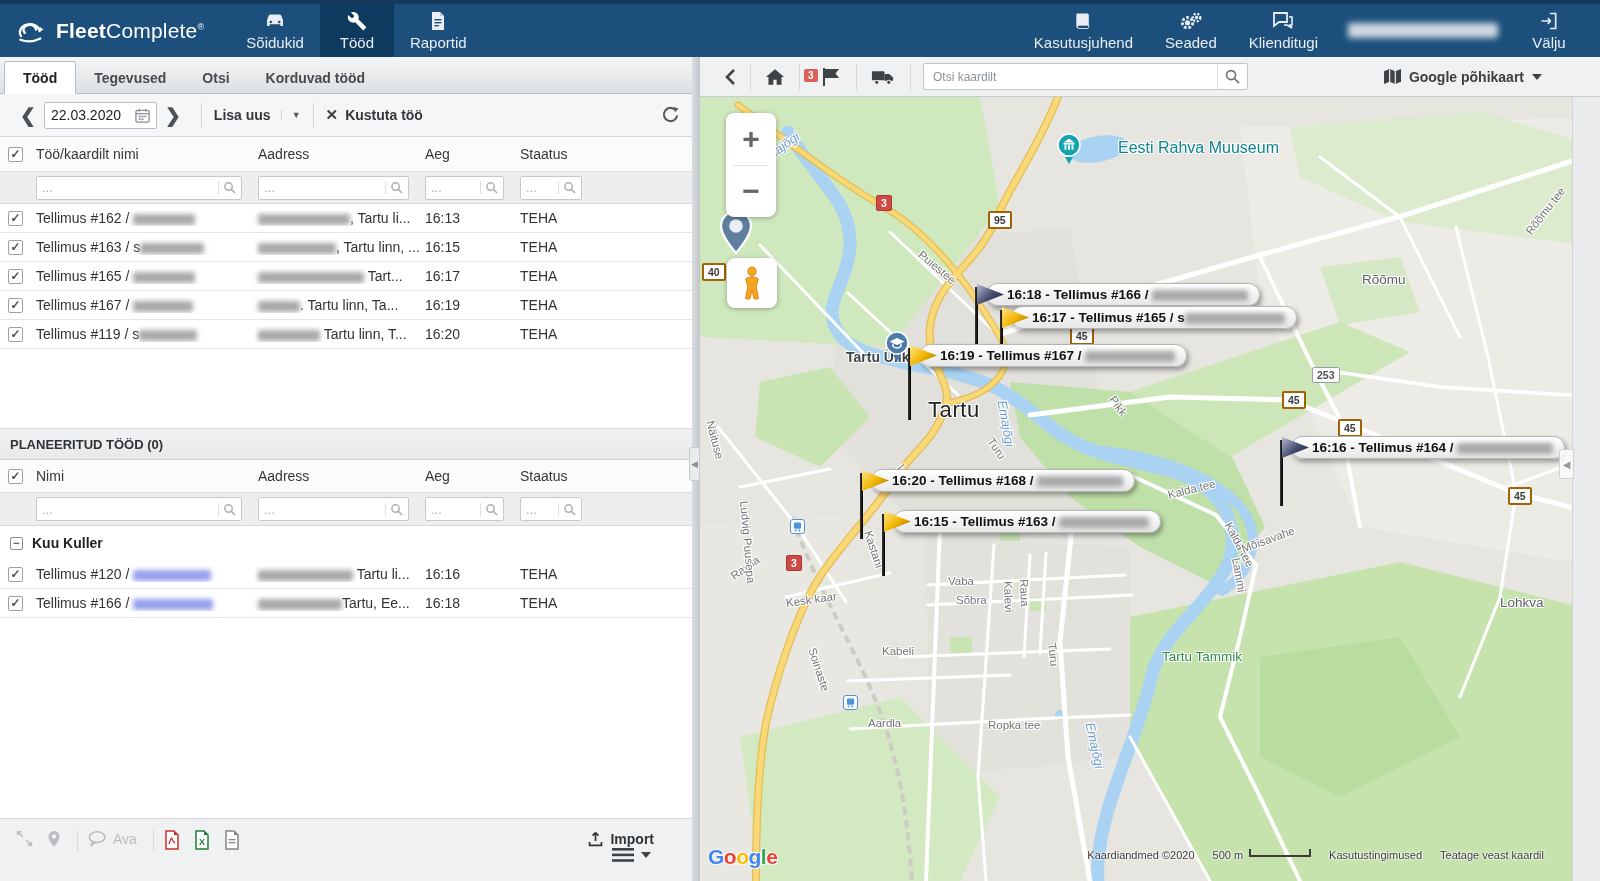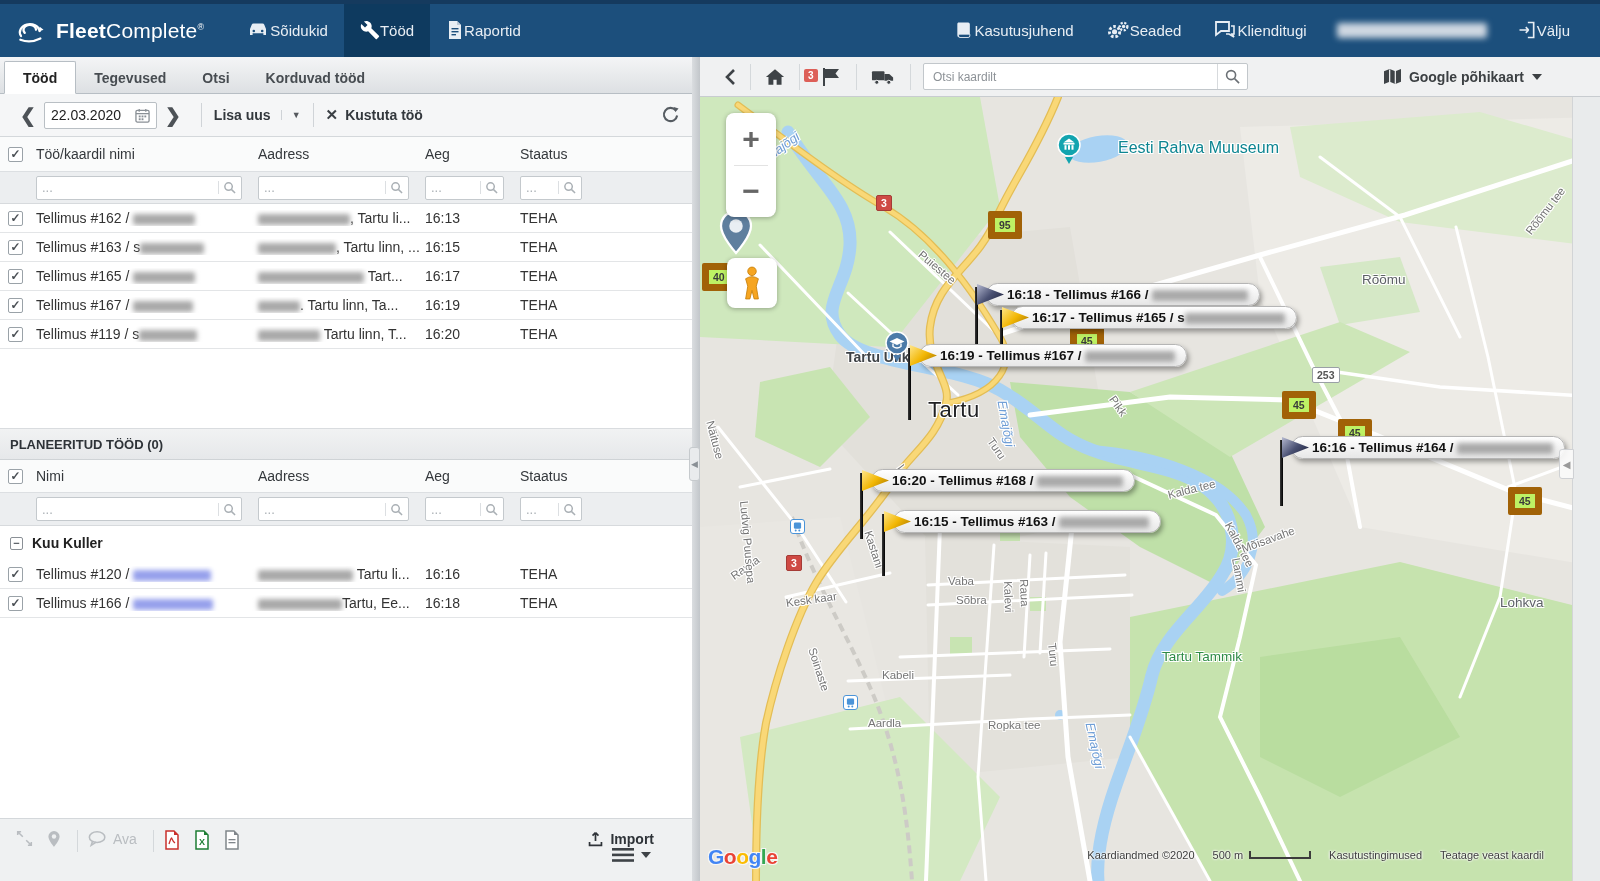"Sõidukid" .nav-item { flex-direction: row -> column }
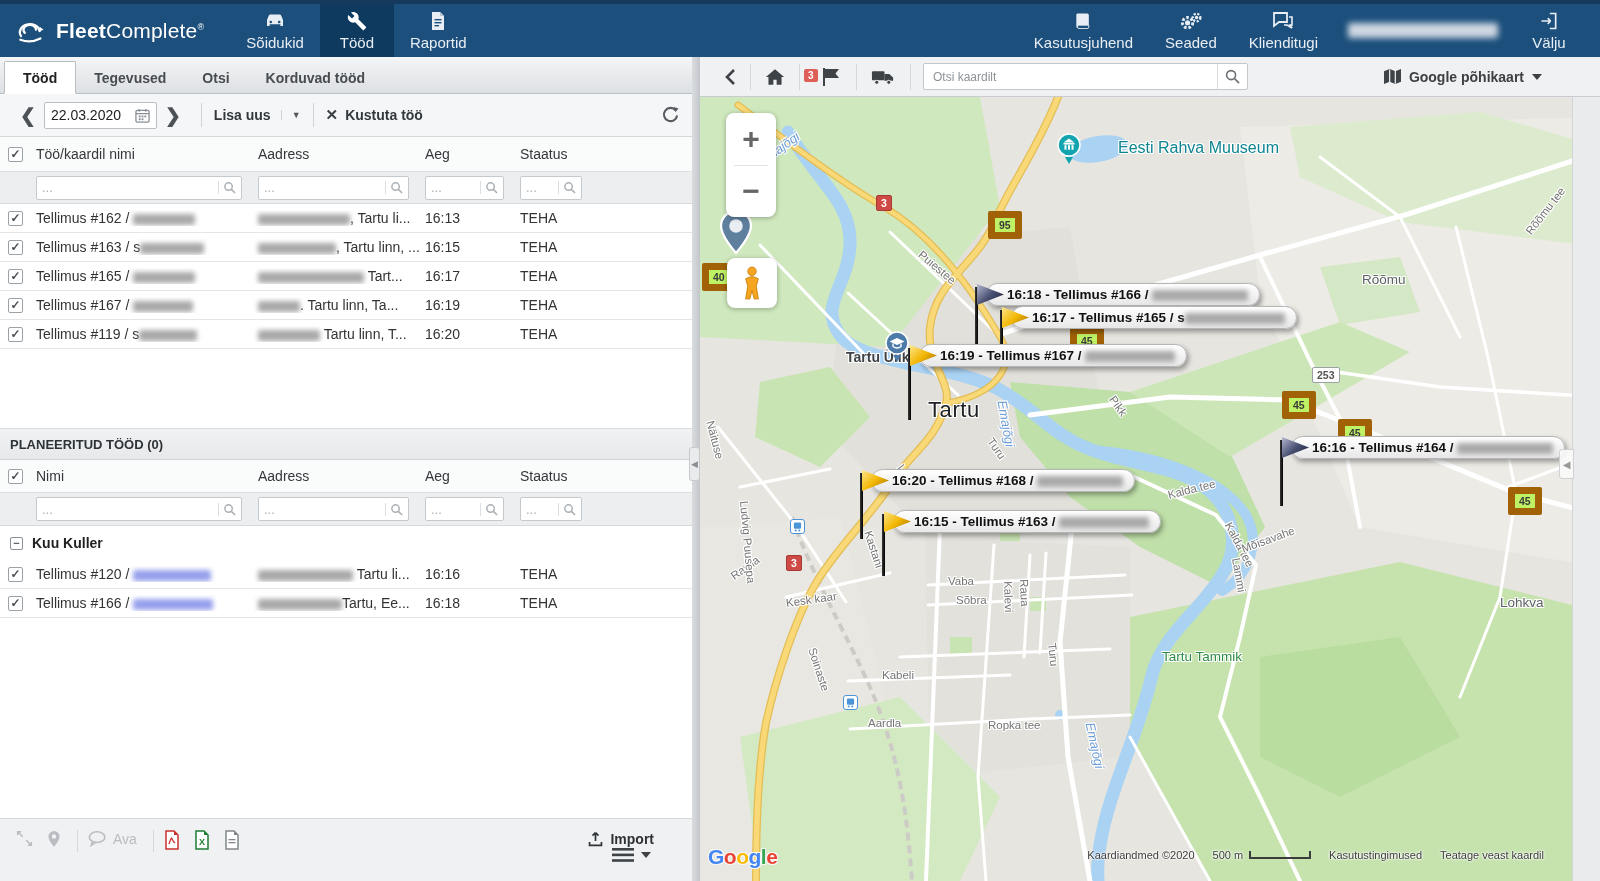"Töö/kaardil nimi" span.cell { text: Töö/kaardil -> Töö/kaardilt }
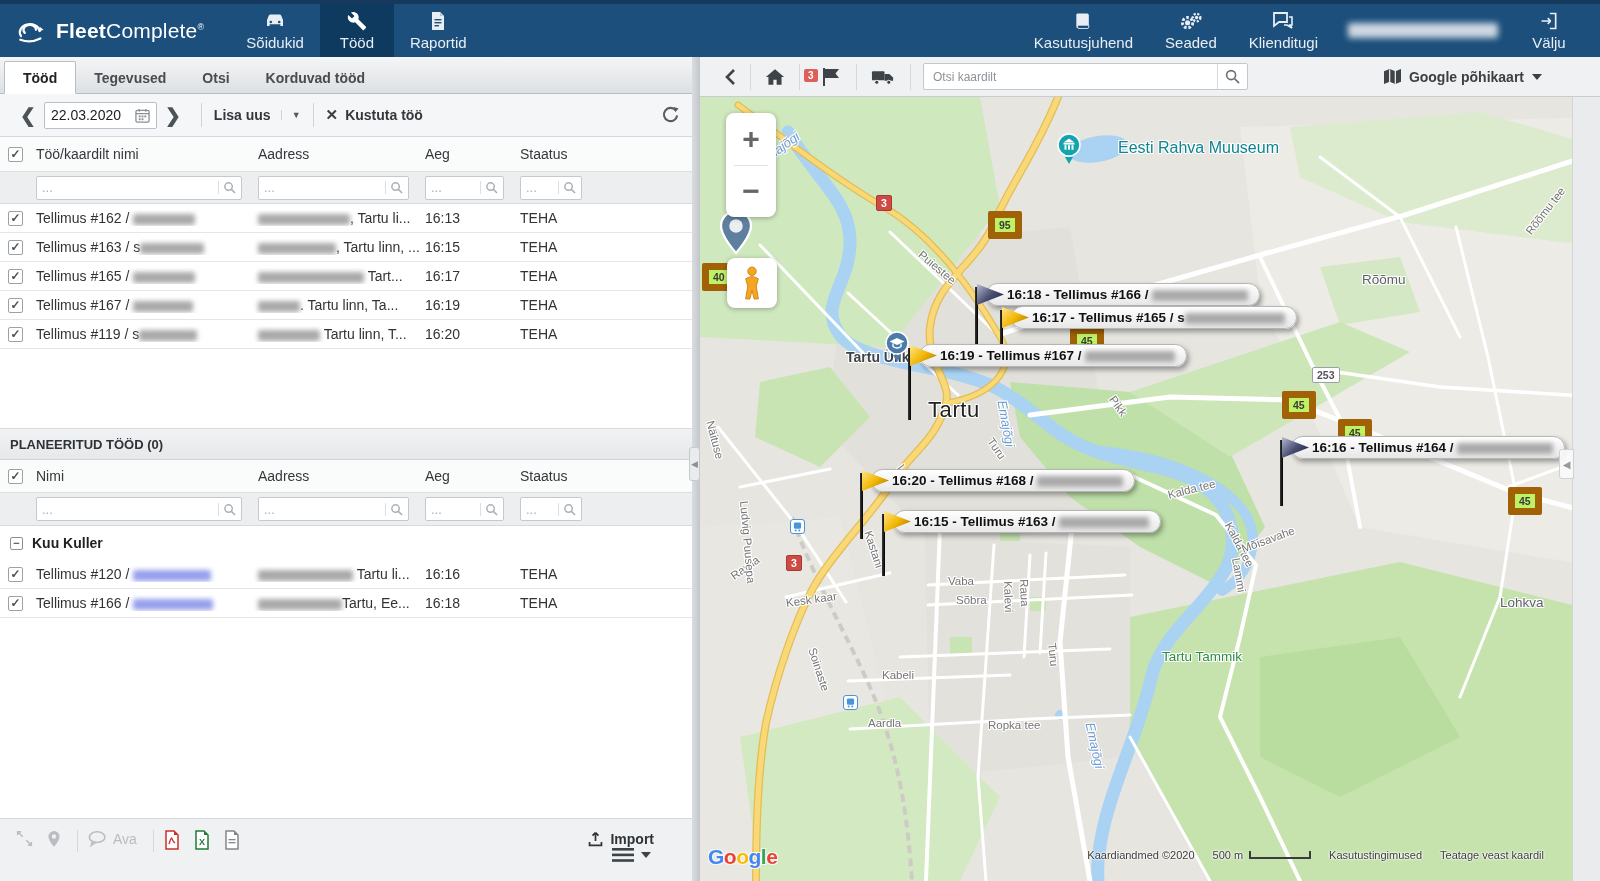"95" .b-yellow { background: #bef264 -> #ffffff; border: 7px solid #a16207 -> 2px solid #a16207 }
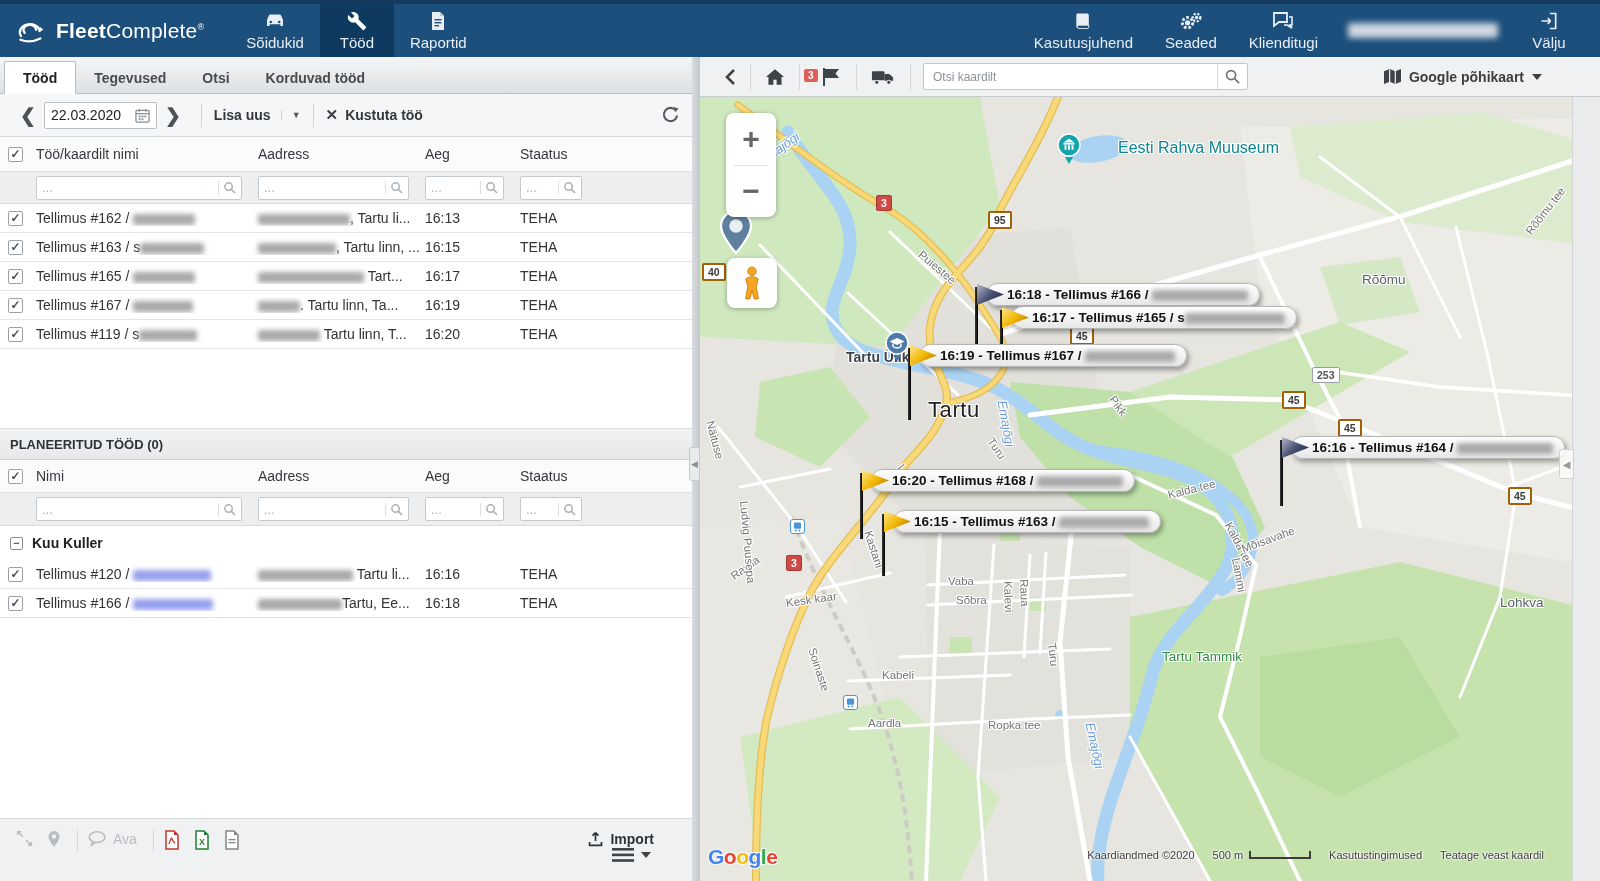"Kabeli" div.mlbl { top: 572px -> 548px }
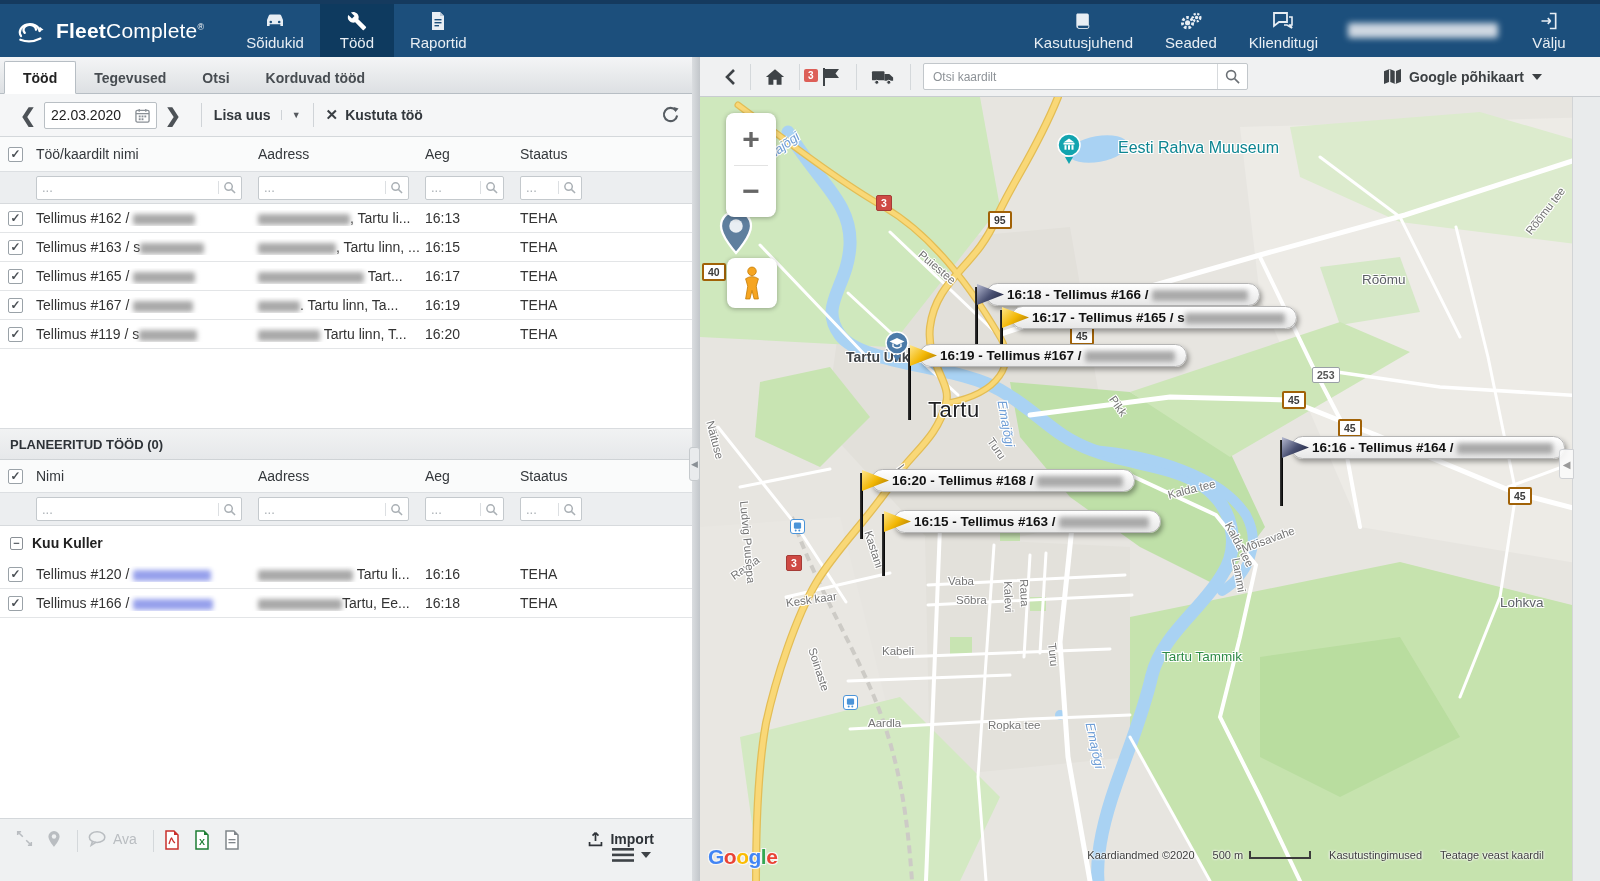"500 m" .scalebar { align-items: center -> flex-start }
